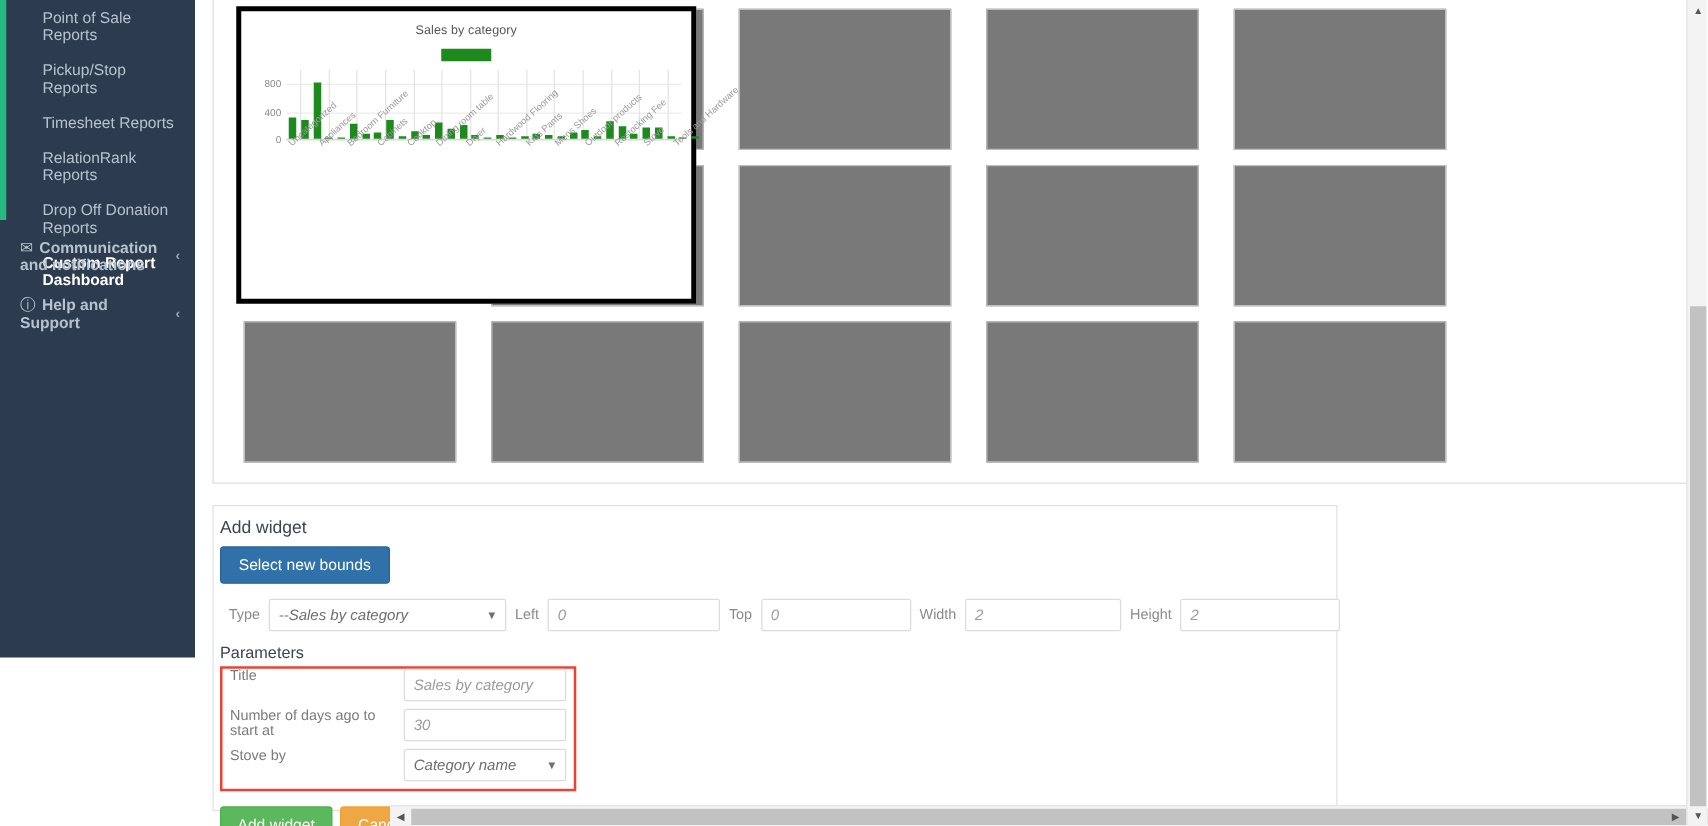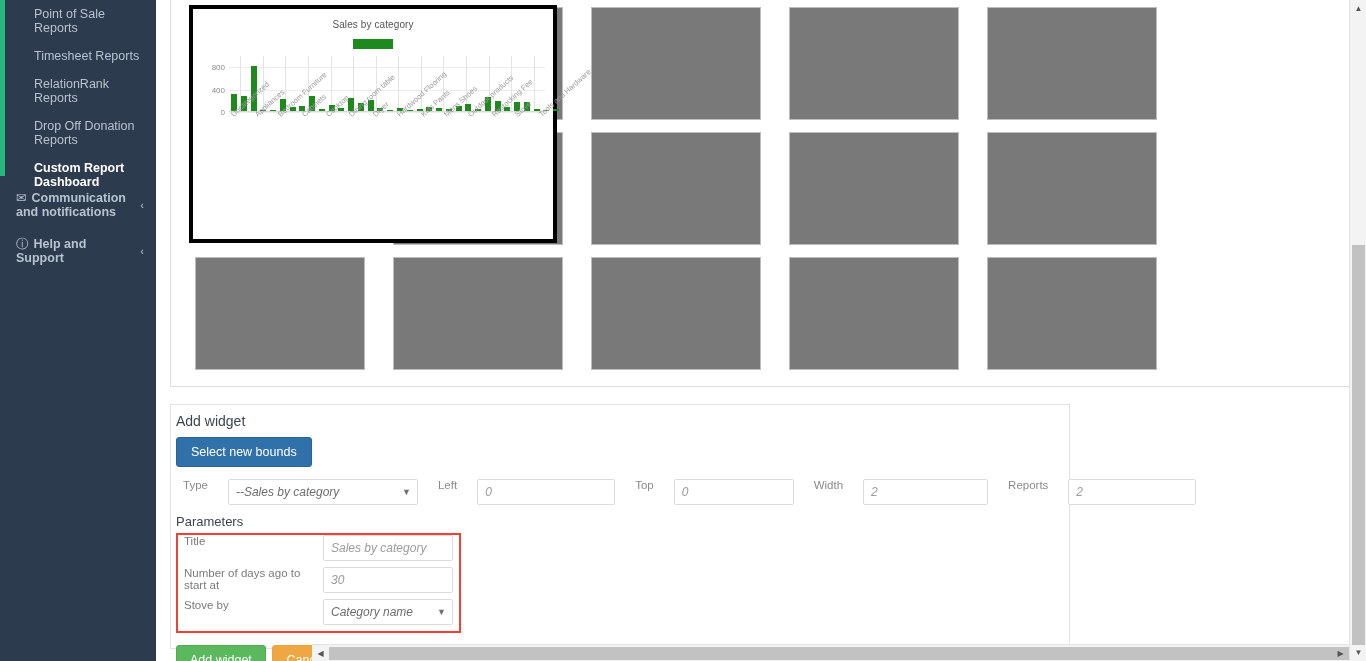"Point of Sale Reports" .sidebar { height: 661px -> 526px }
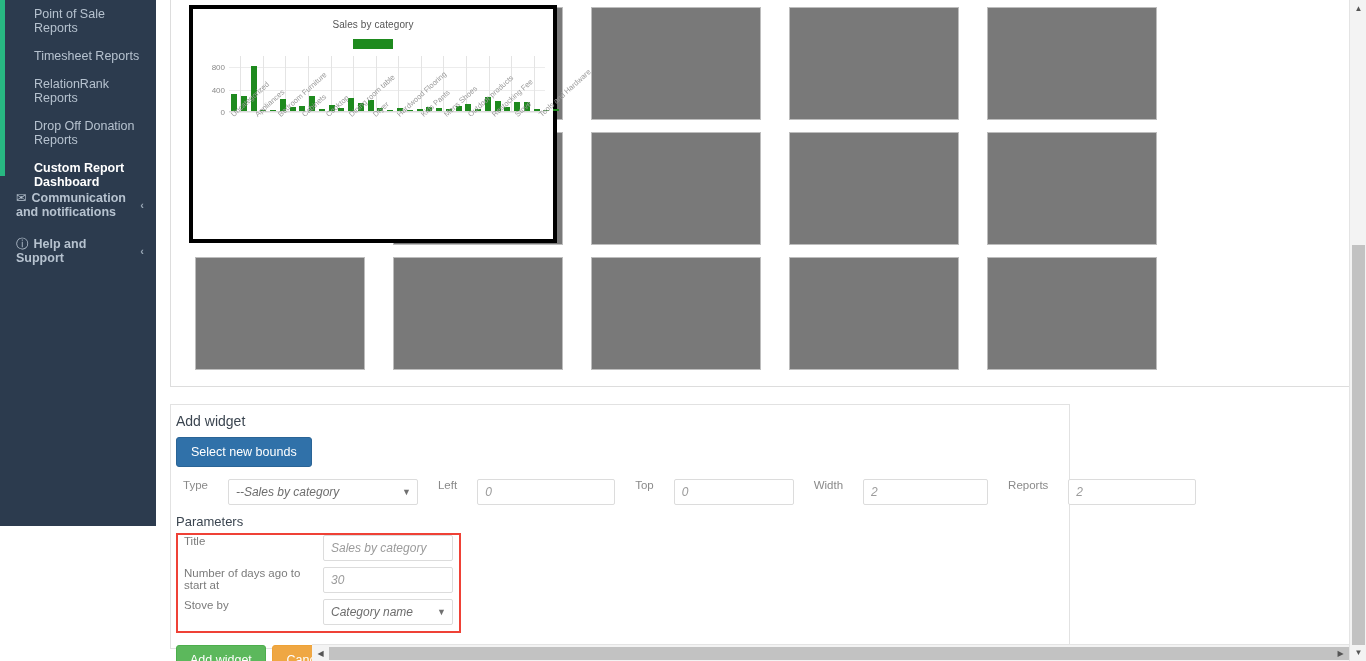"Pickup/Stop Reports" div.nav-item { html: none -> <div><span>Pickup/Stop Reports</span></div> }
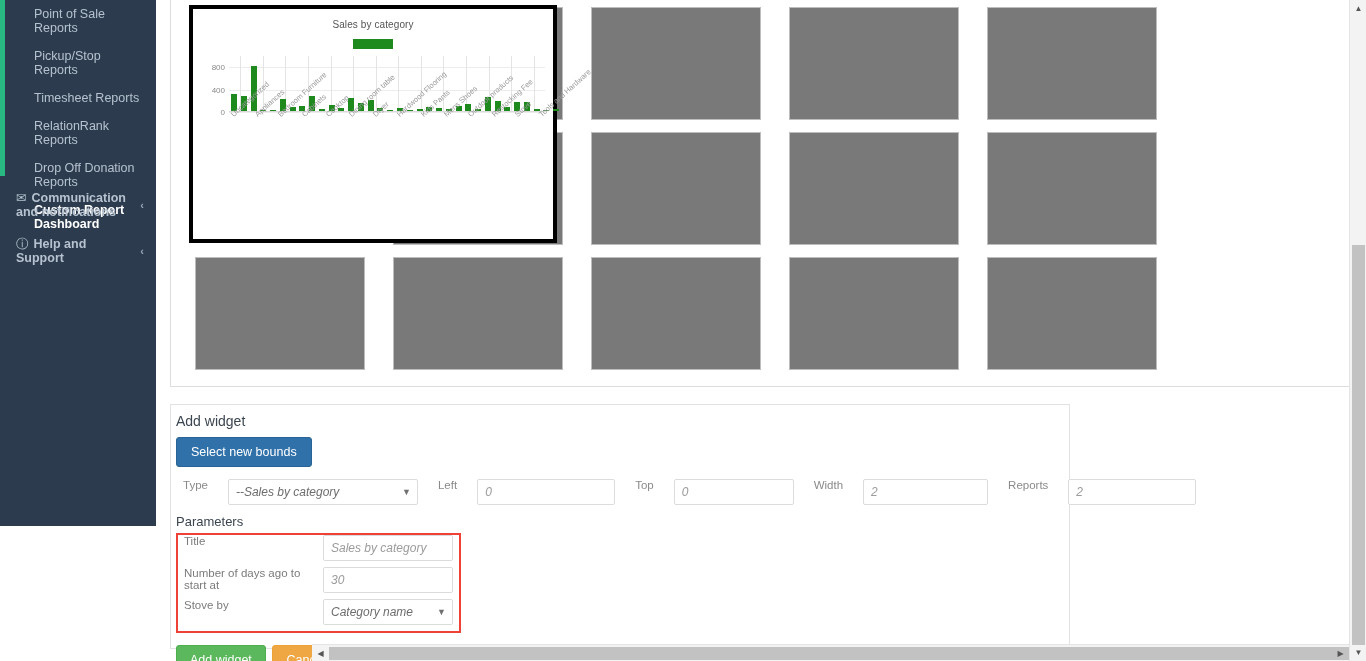"Type" .form-row { align-items: flex-start -> center; gap: 13px -> 0 }
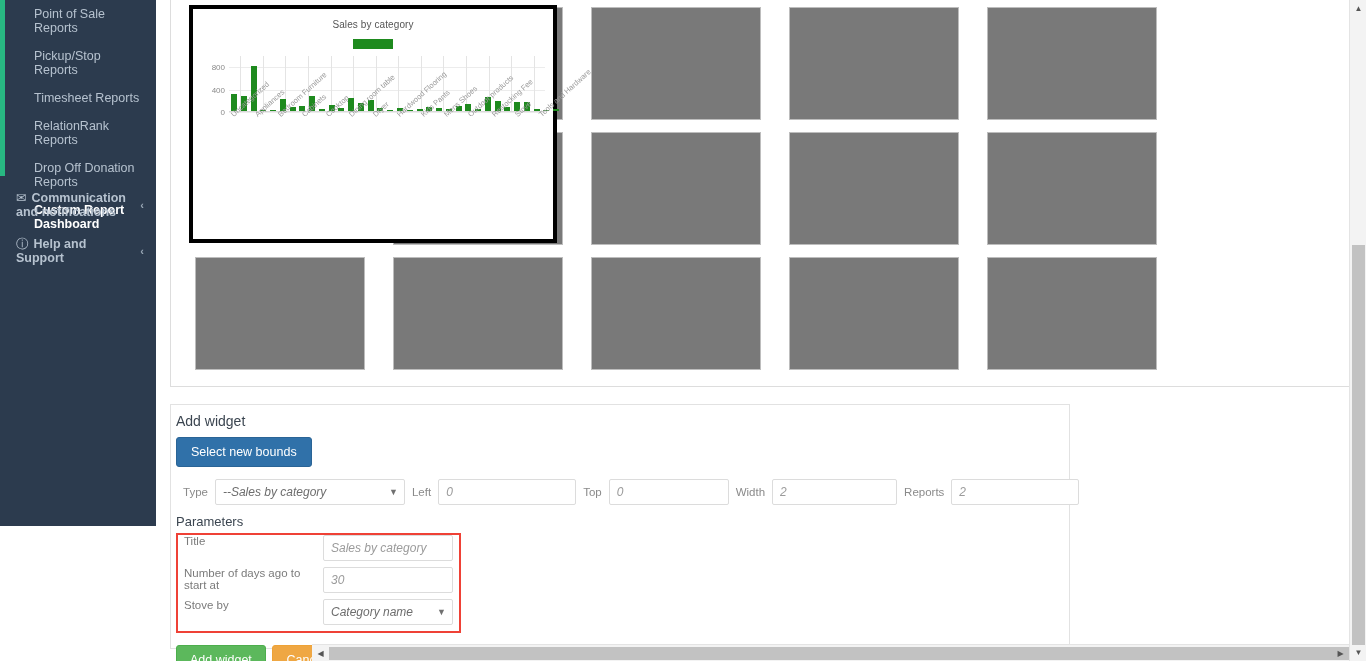"Reports" span.fld-label { text: Reports -> Height }
